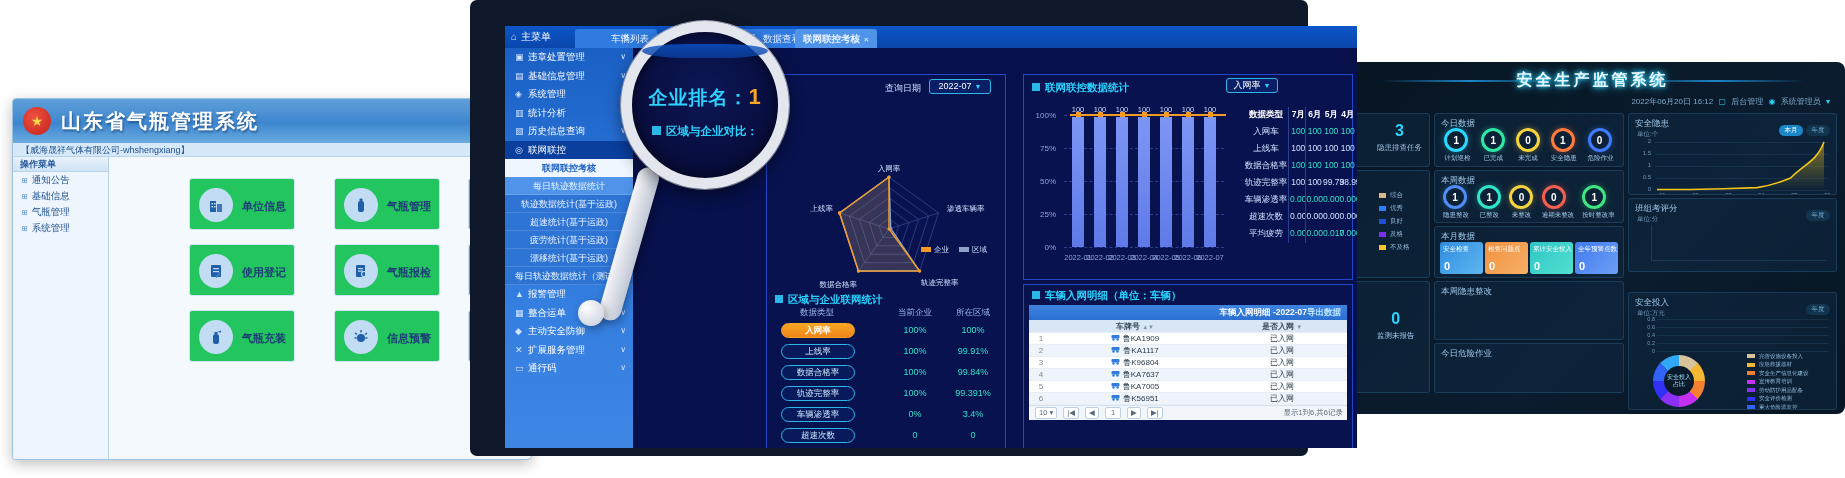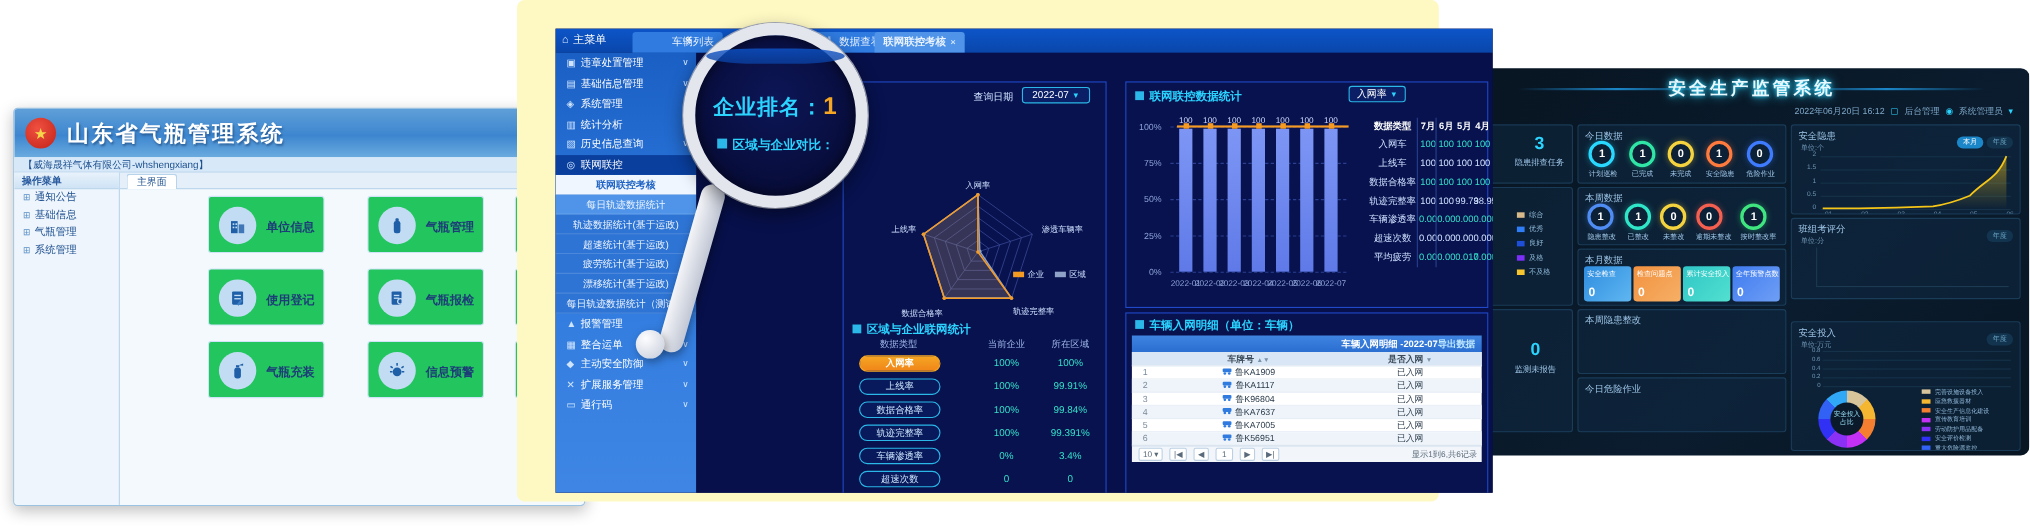"⌂ 主菜单" #centerrect { background: #fef9c3 -> #0f172a }
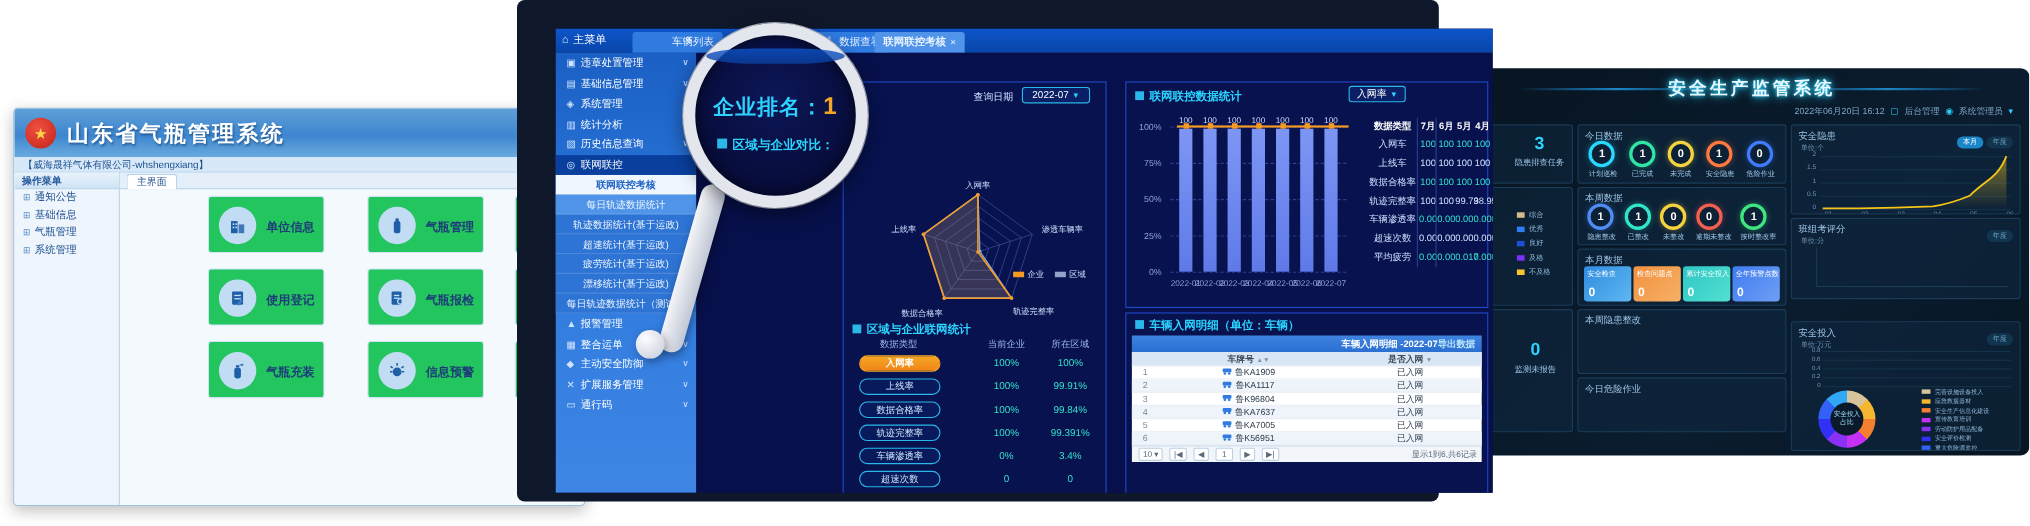"主界面" div.abs { html: <div> <div>主界面</div> </div> -> none }
